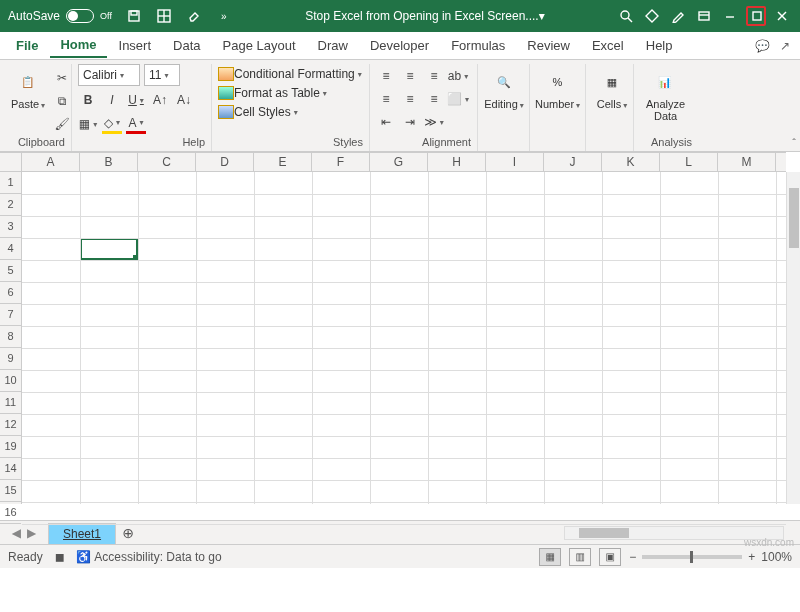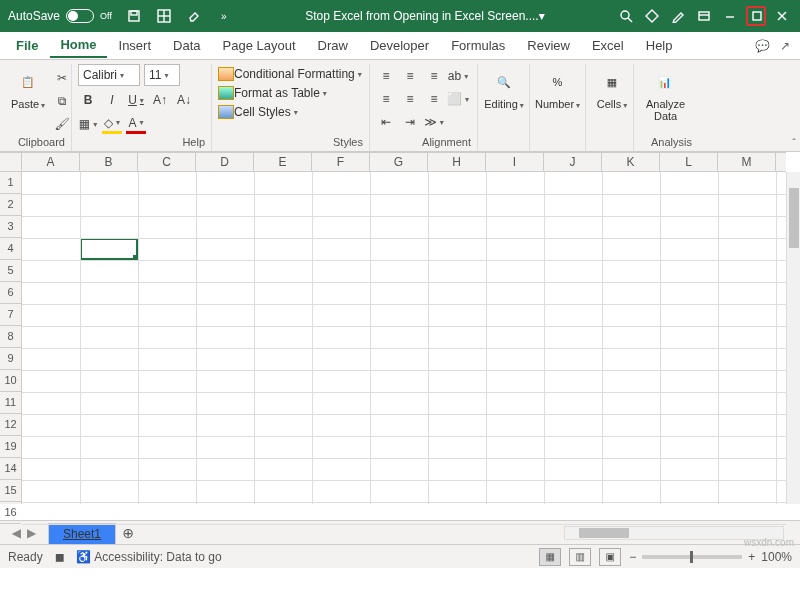"Sheet1" .sheettab { background: #3b82f6 -> #7dd3fc }
